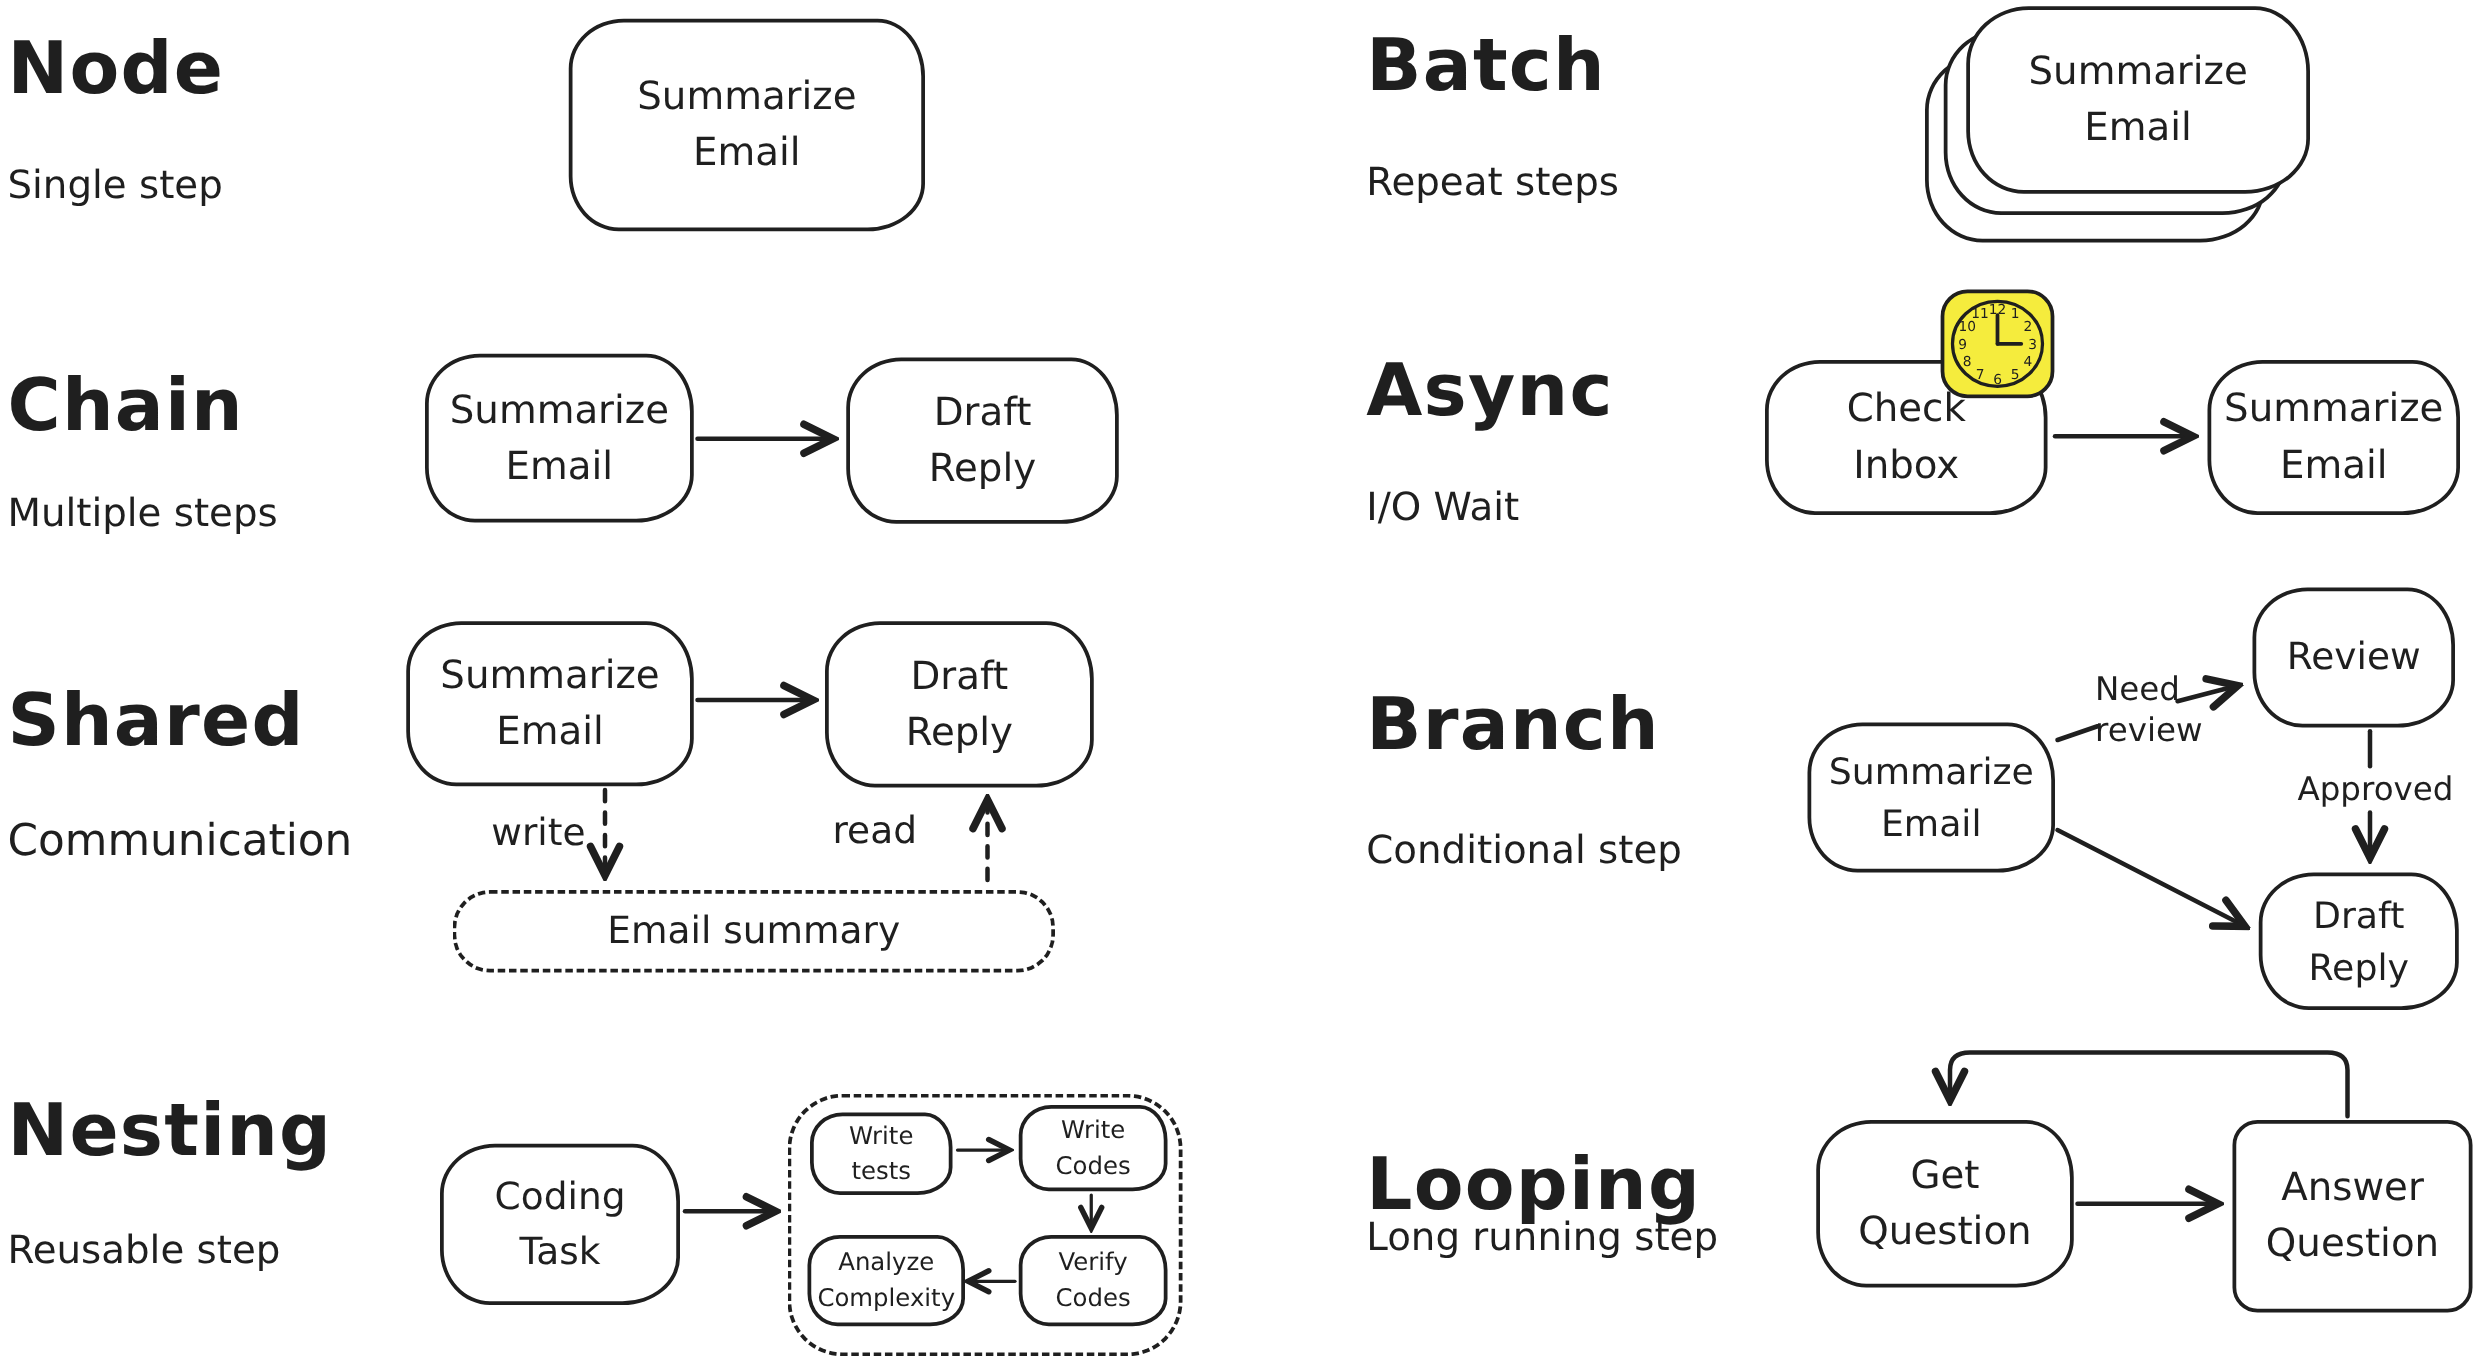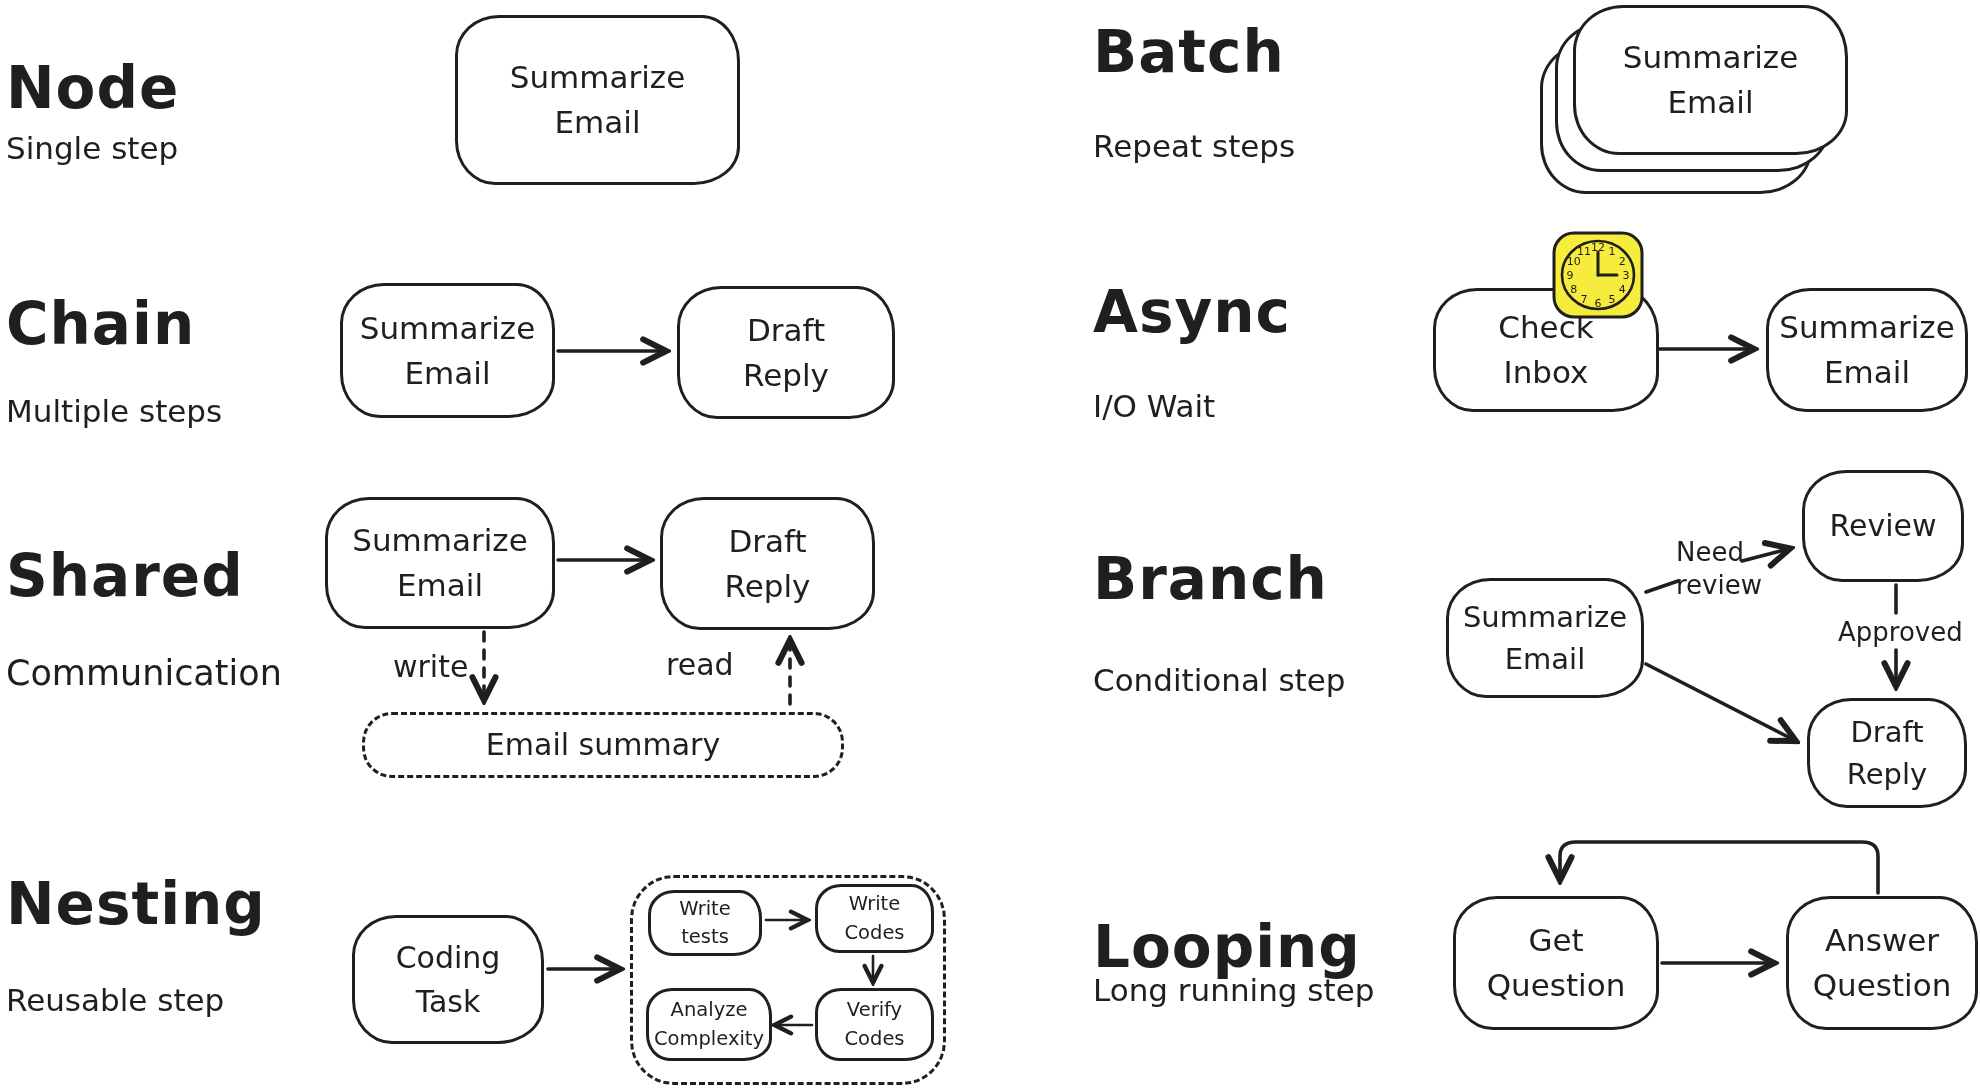"Node" div.title { margin-top: 34px -> none }
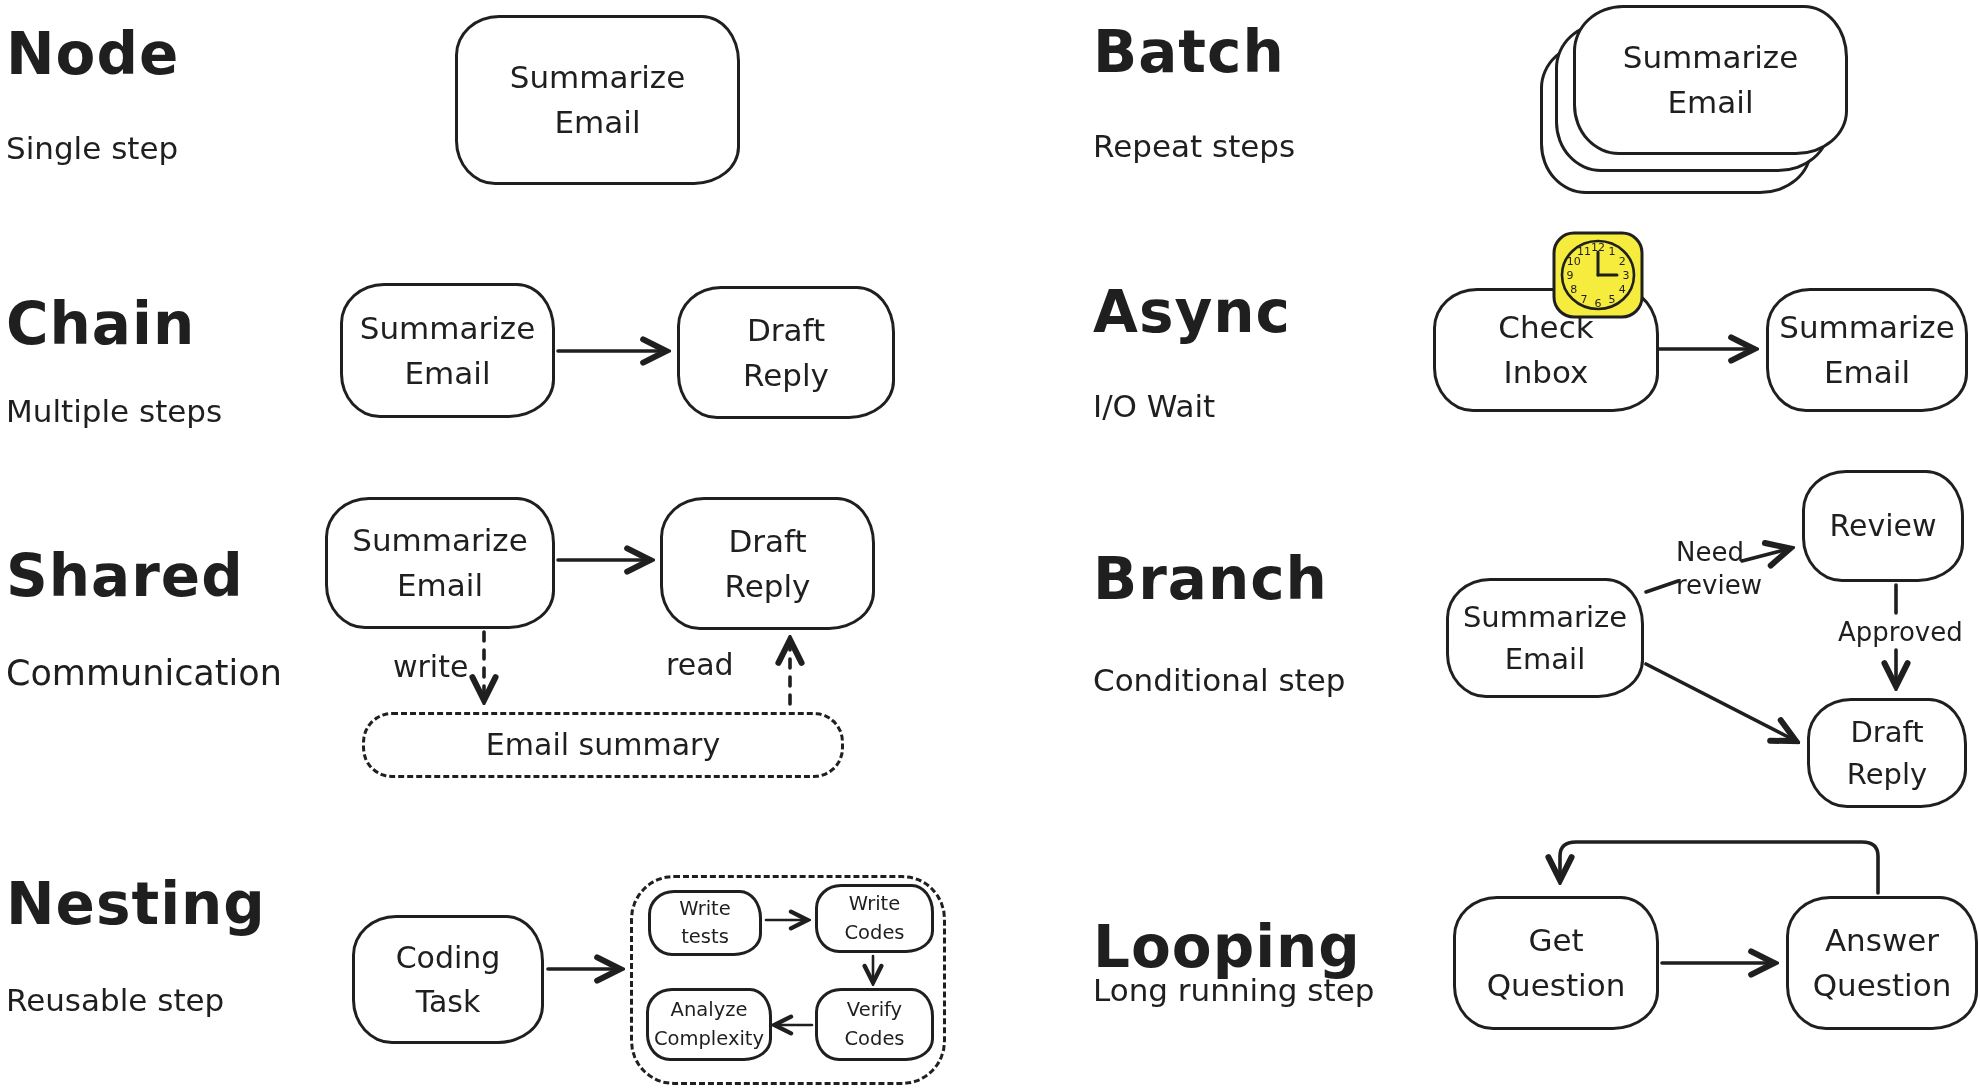"Check" div.box { margin-left: 21px -> none }
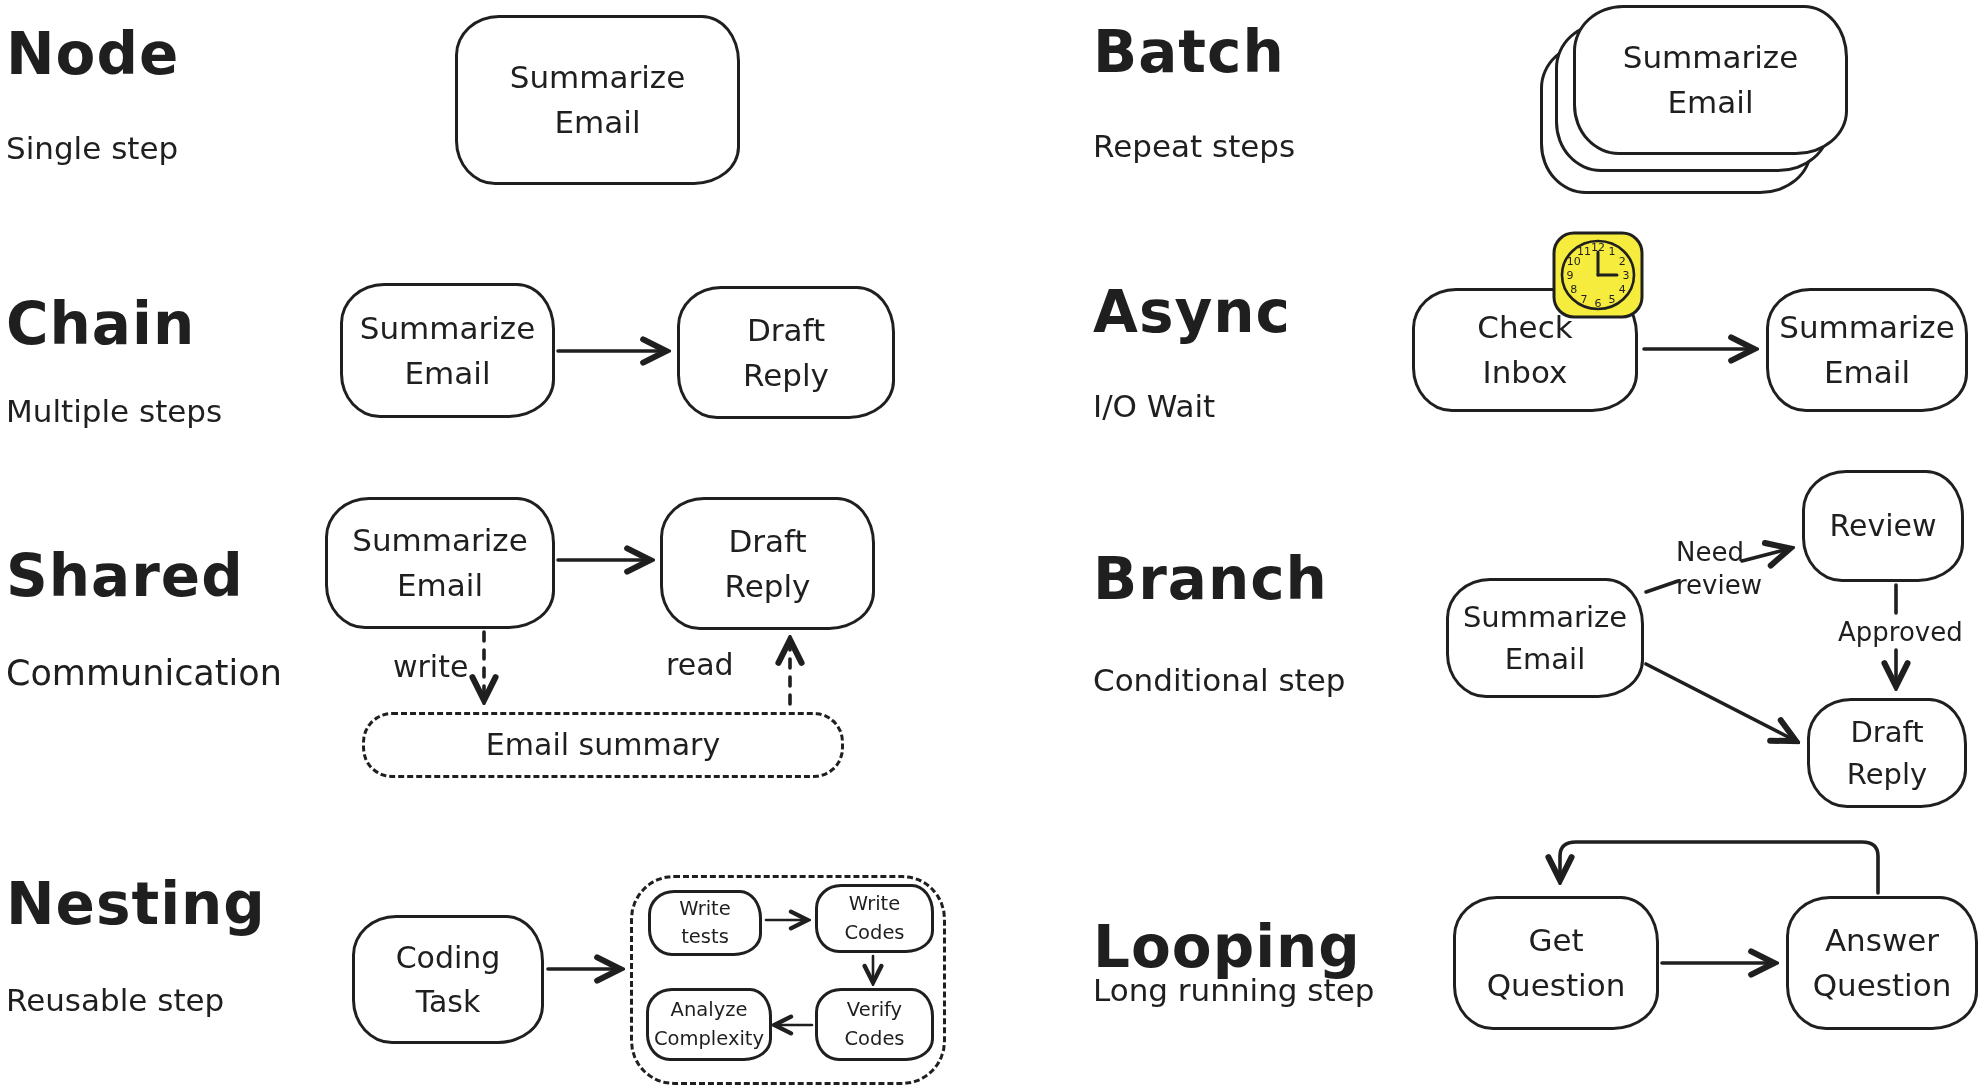"Answer" div.box { border-radius: none -> 20px; height: 134px -> 154px }
